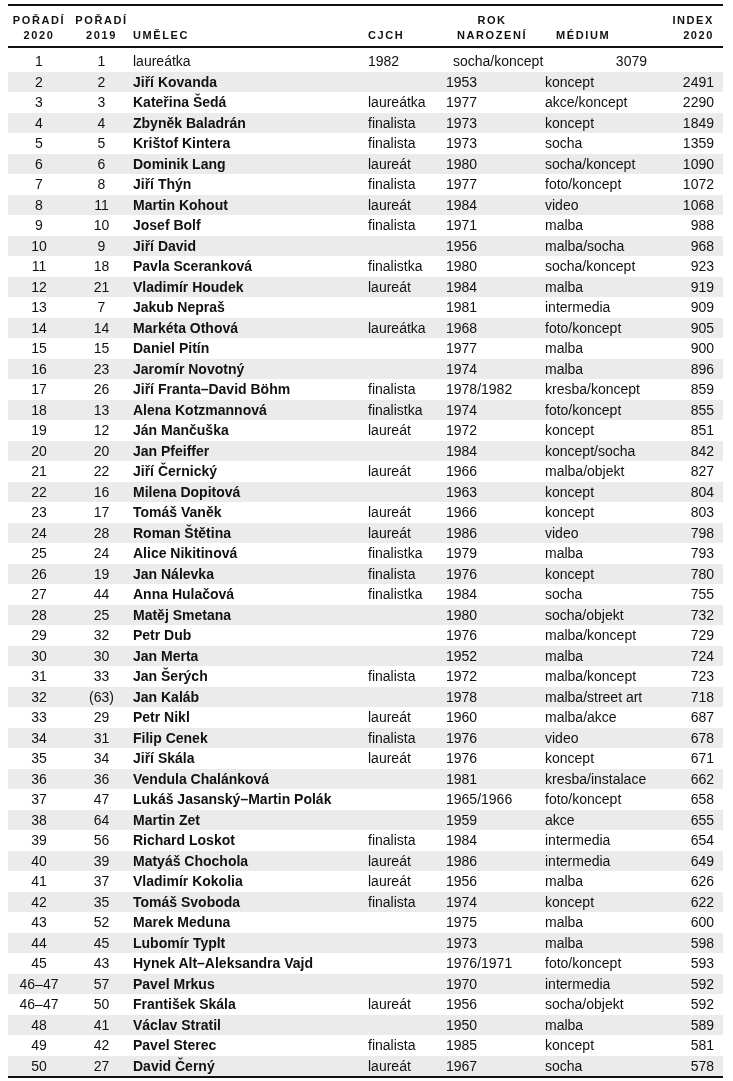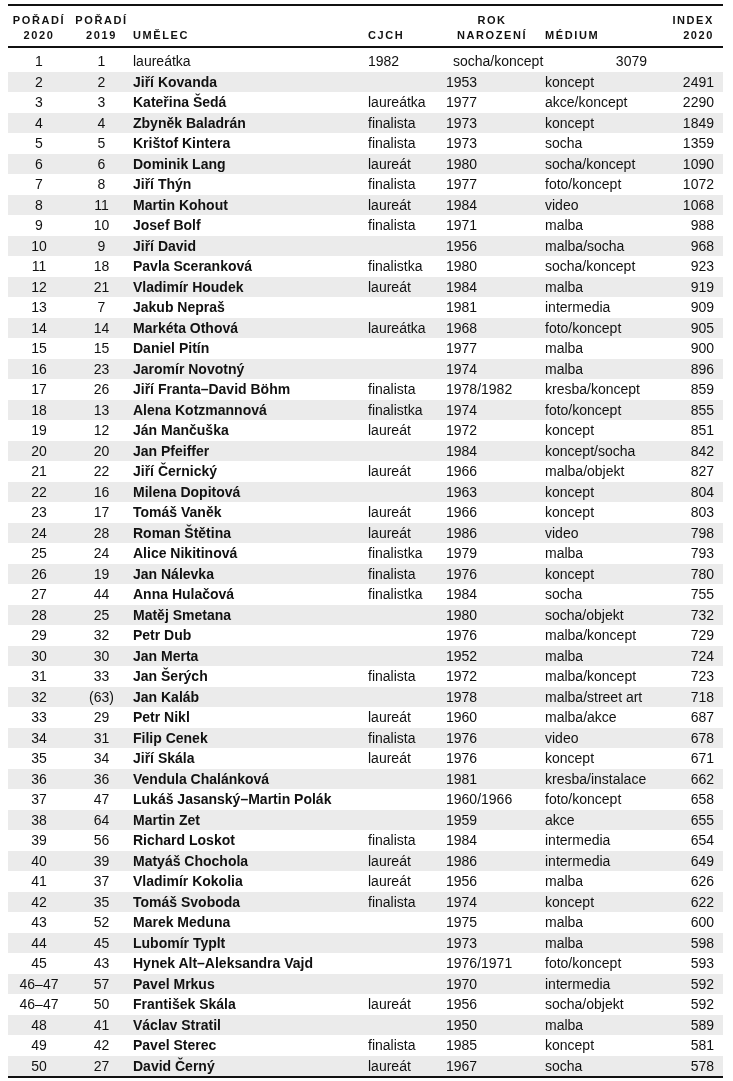"MÉDIUM" .th.pad-l { margin-left: none -> 11px }
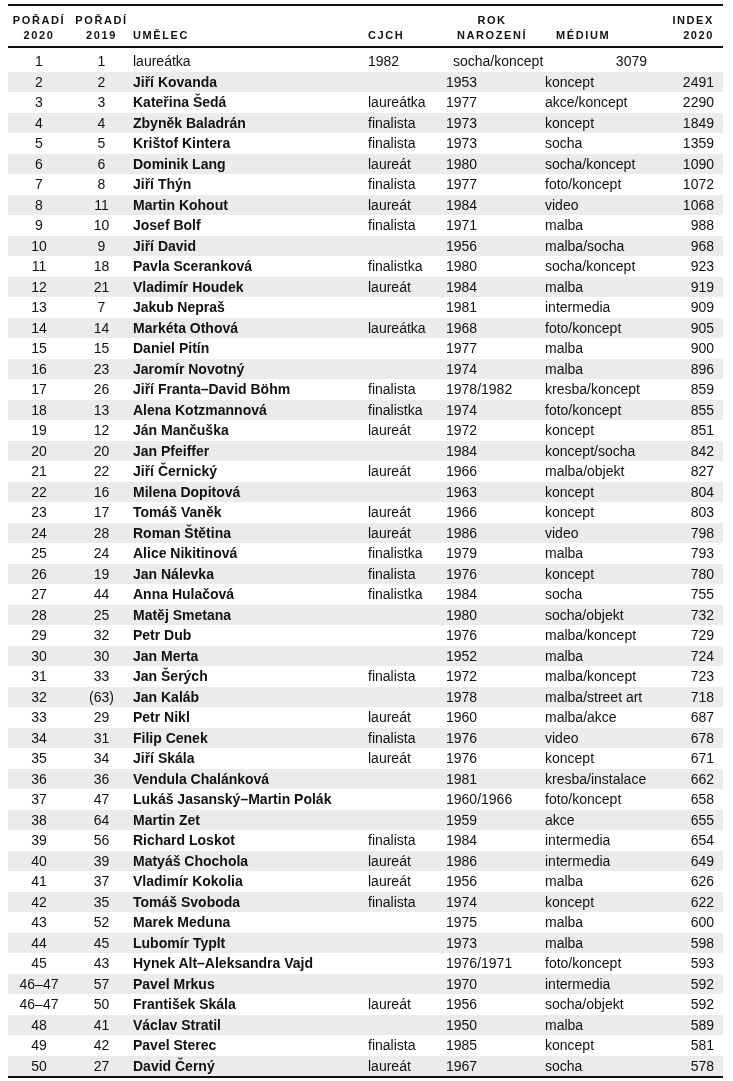"1960/1966" div.td { text: 1960/1966 -> 1965/1966 }
